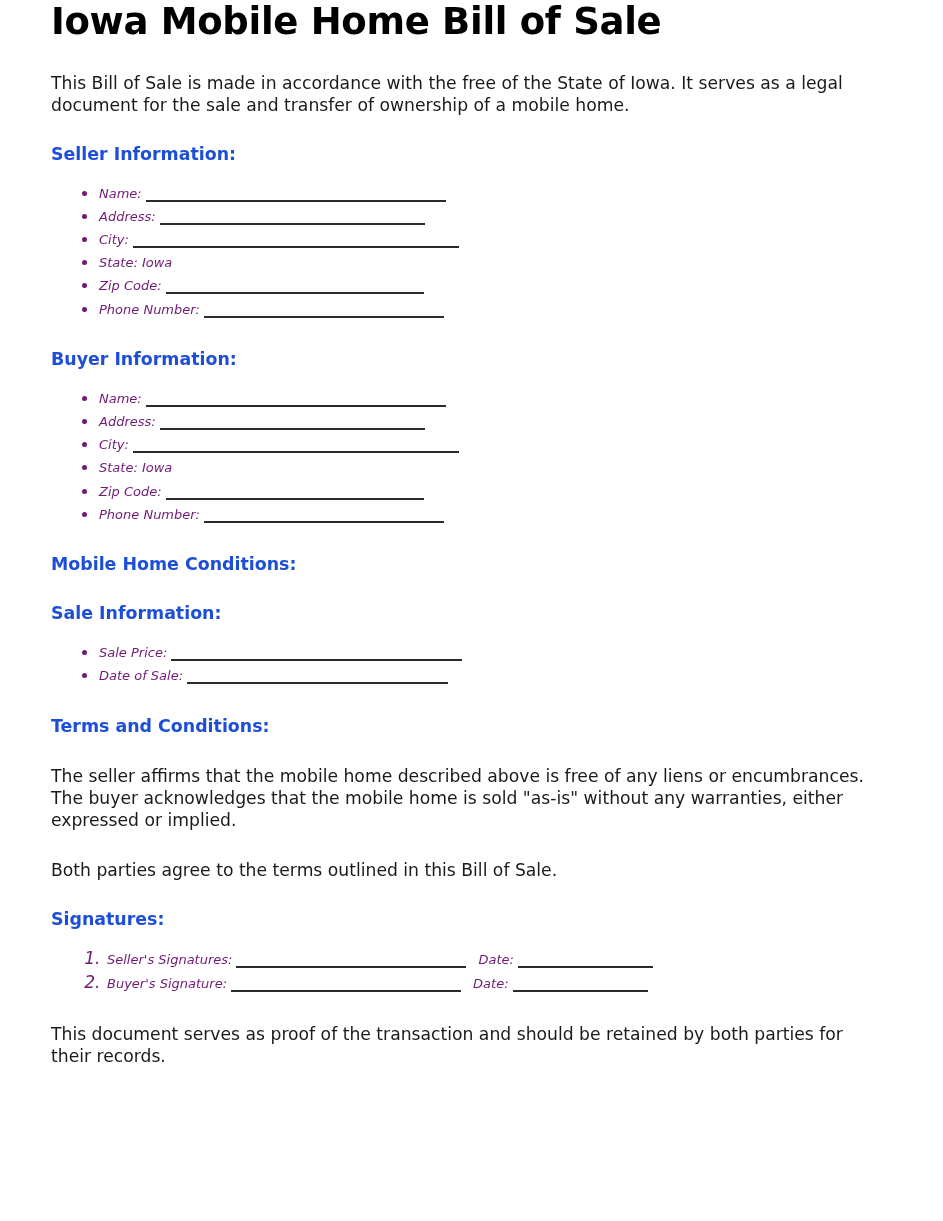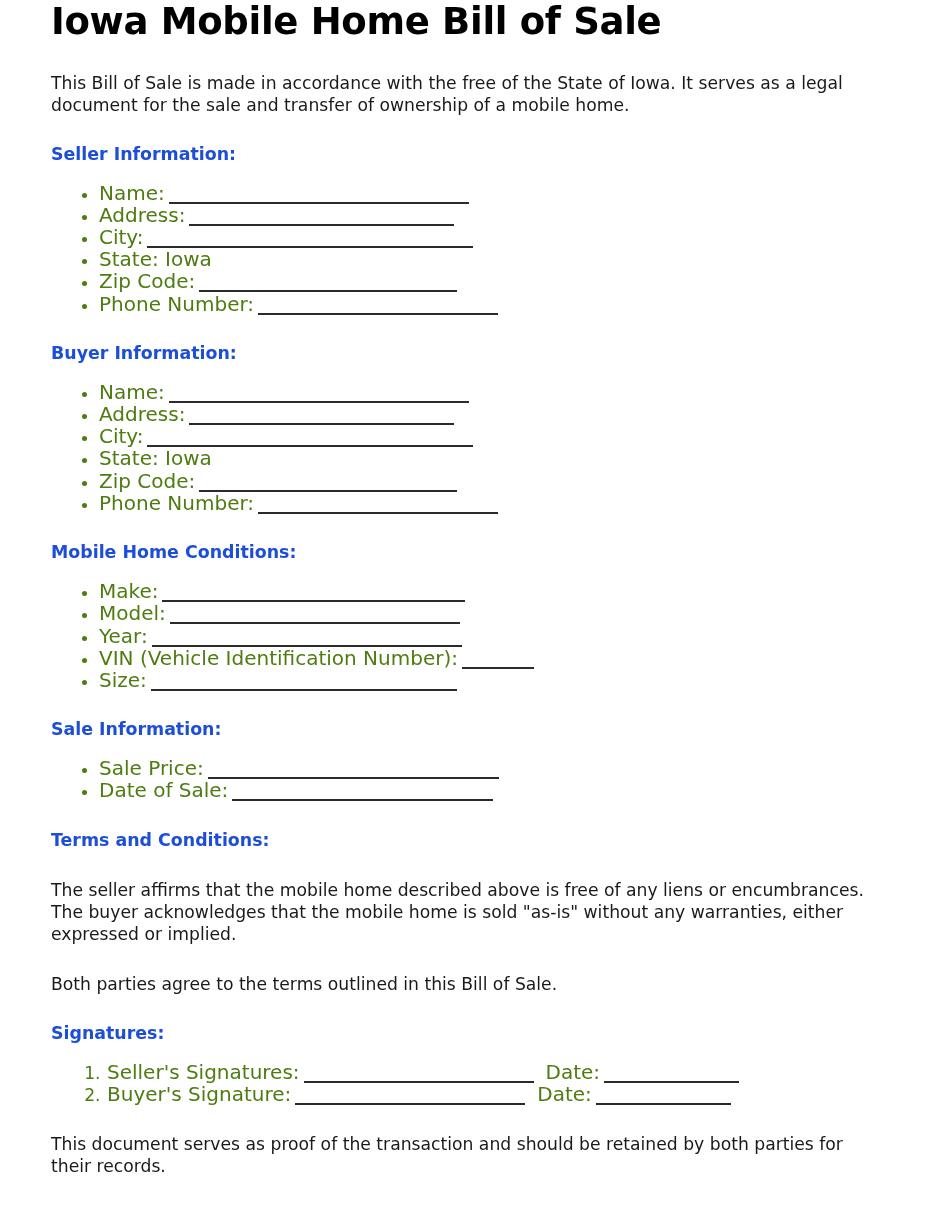"Name:" ul.field-list li, ol.sig-list li { color: #4d7c0f -> #701a75; font-size: 20px -> 13px; font-style: none -> italic }
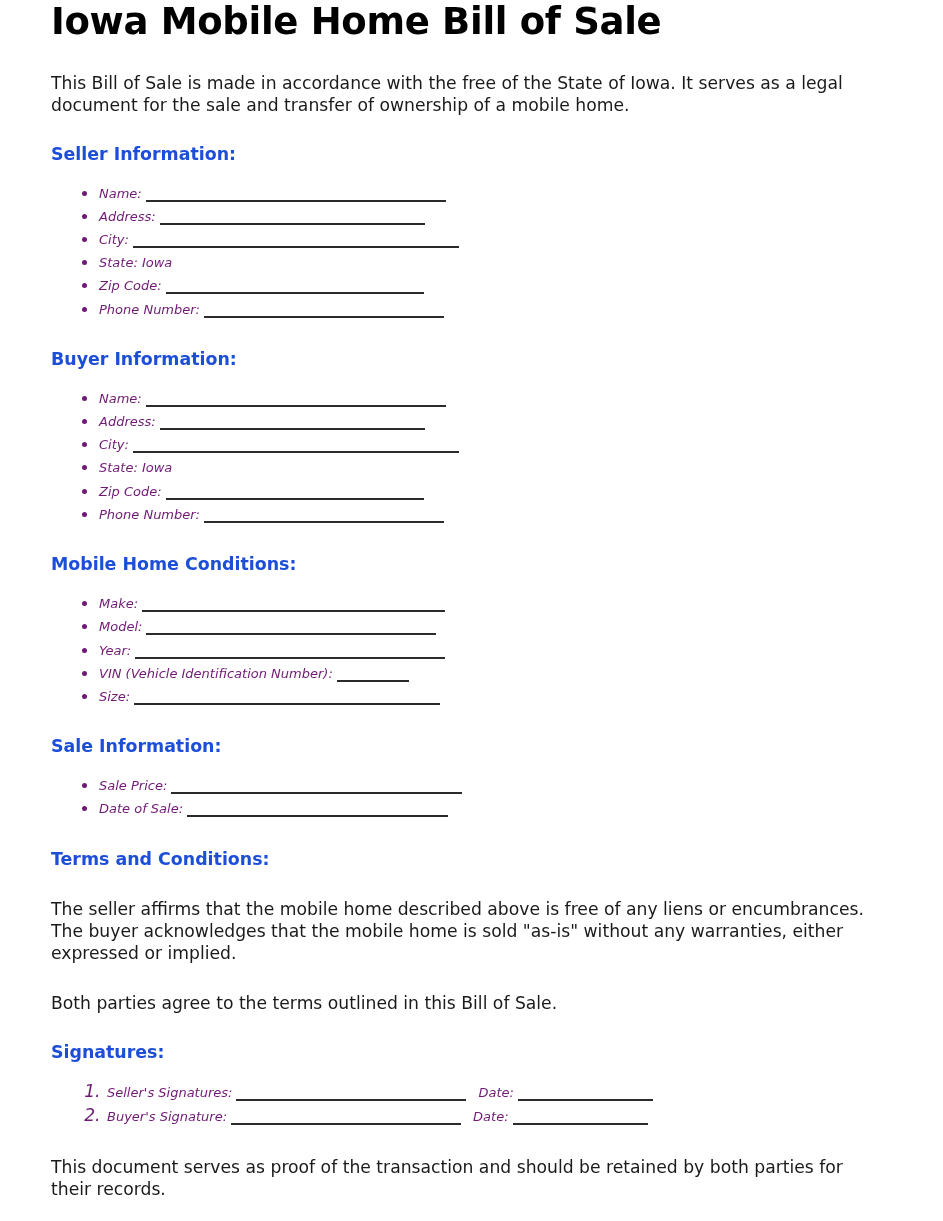"Make:" ul.field-list { html: <ul> <li><span>Make:</span><span></span></li> <li><span>Model:</span><span></span></li> <li><span>Year:</span><span></span></li> <li><span>VIN (Vehicle Identification Number):</span><span></span></li> <li><span>Size:</span><span></span></li> </ul> -> none }
